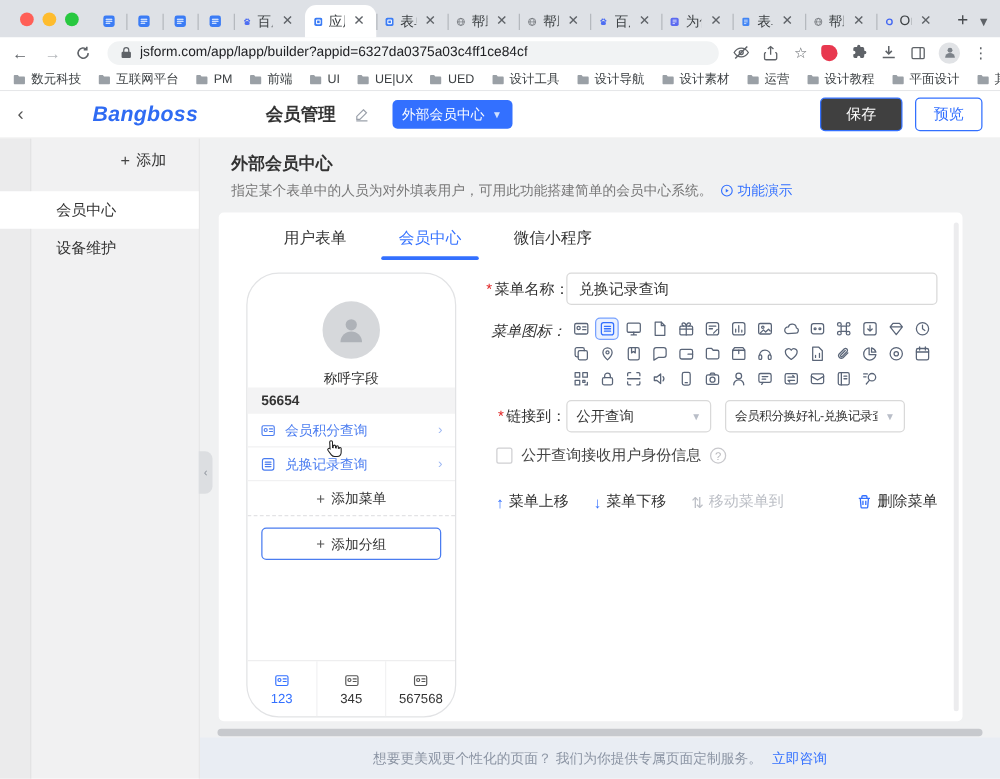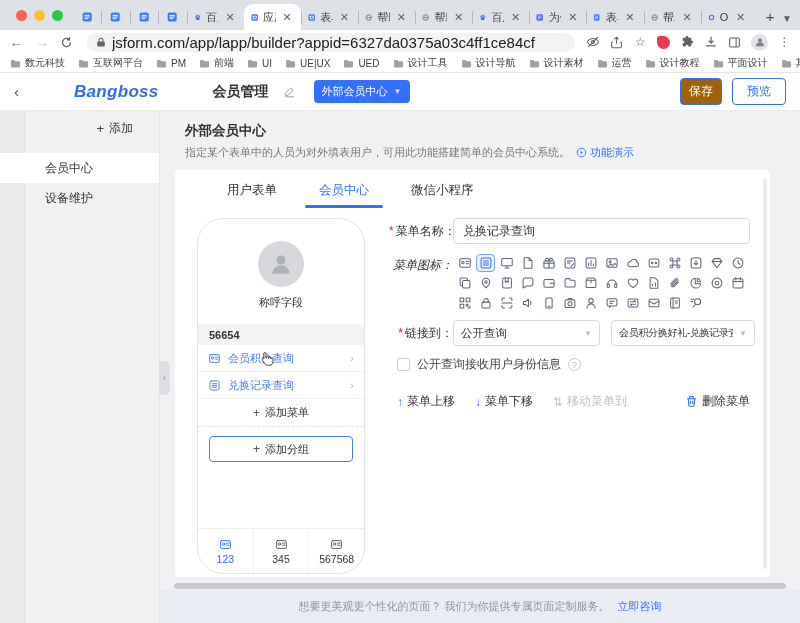"jsform.com/app/lapp/builder?appid=6327da" .url { font-size: 15px -> 11px }
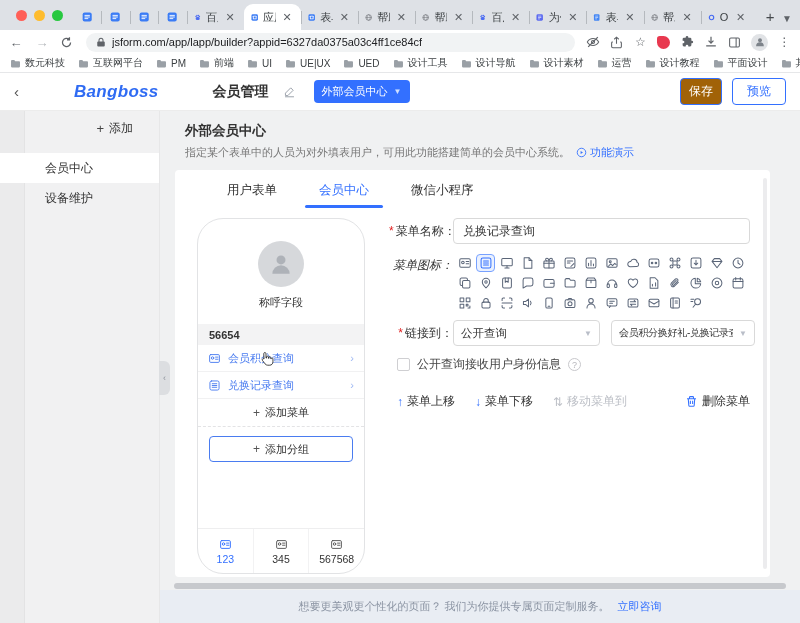"保存" .btn-save { background: #a16207 -> #404040; padding: 4px 8px -> 4px 20px }
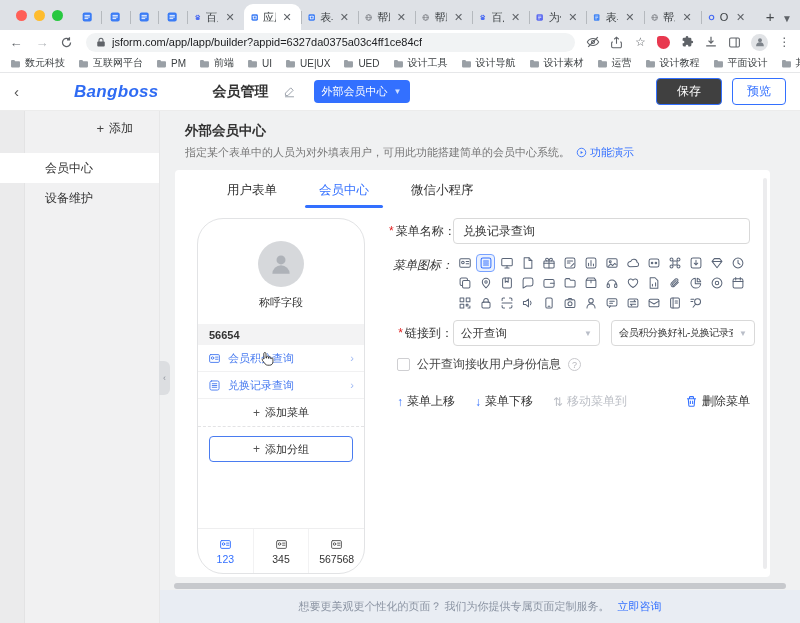"56654" .ph-group { margin-top: 14px -> 0 }
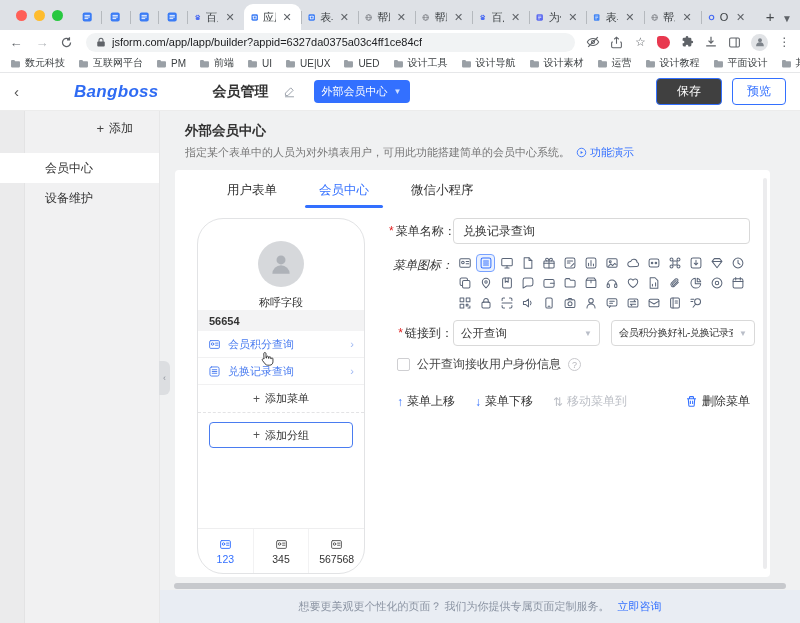"公开查询" .sel1 { width: 147px -> 116px }
